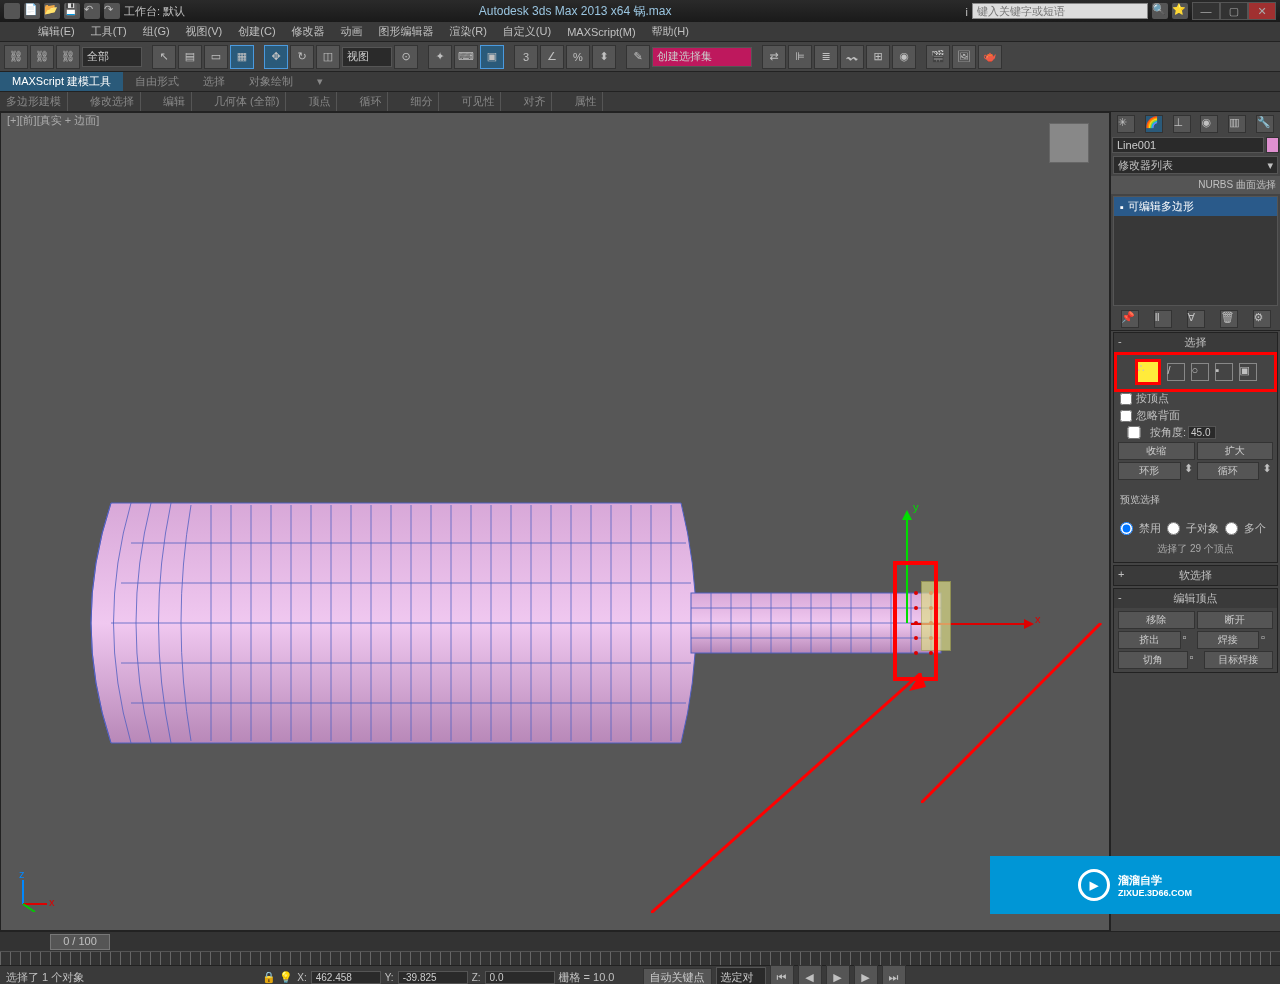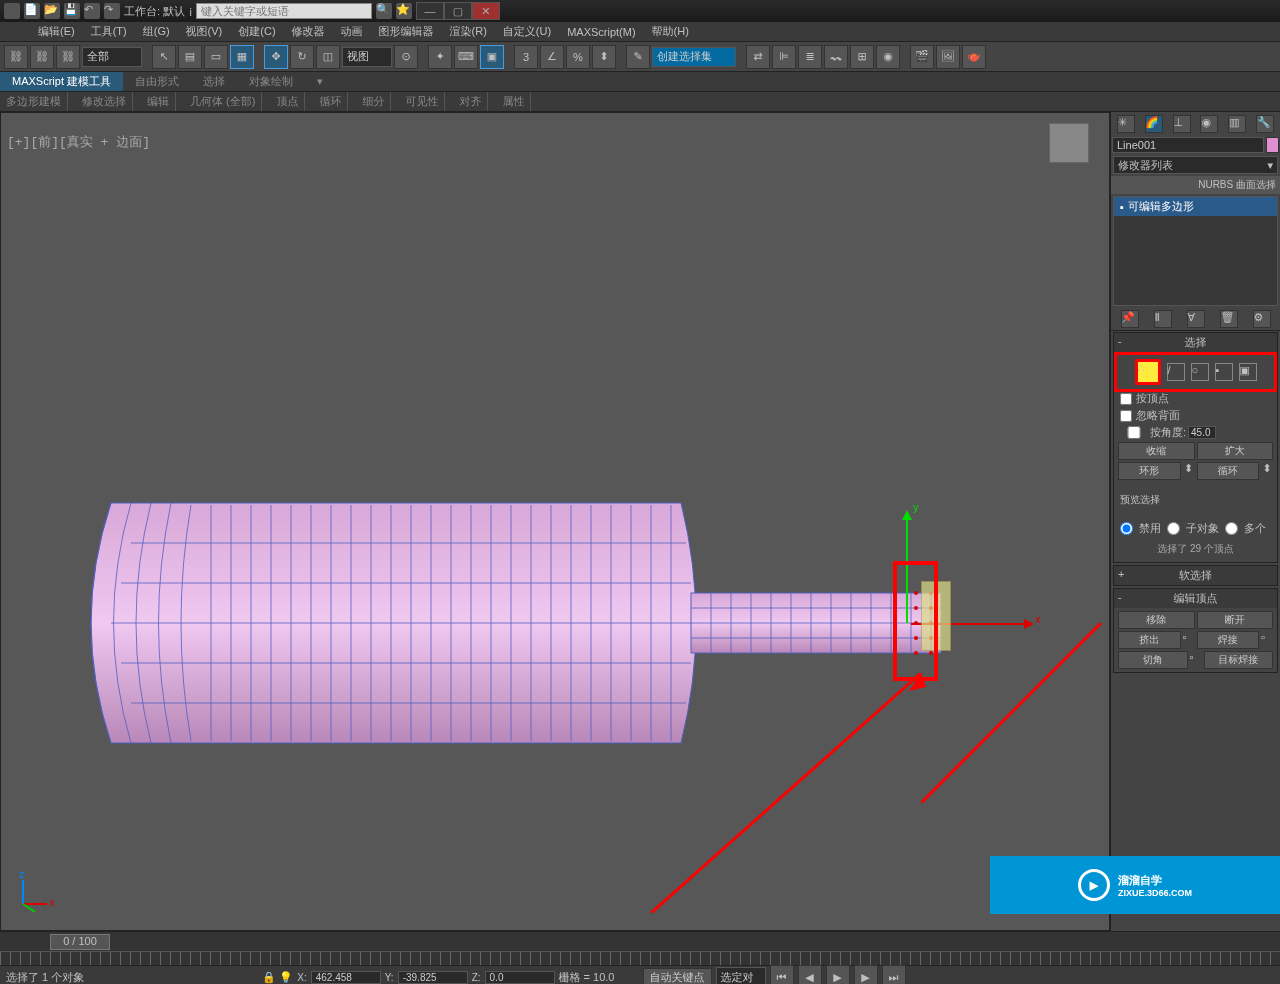"Autodesk 3ds Max 2013 x64" div.title-center { html: none -> <div>Autodesk 3ds Max 2013 x64 锅.max</div> }
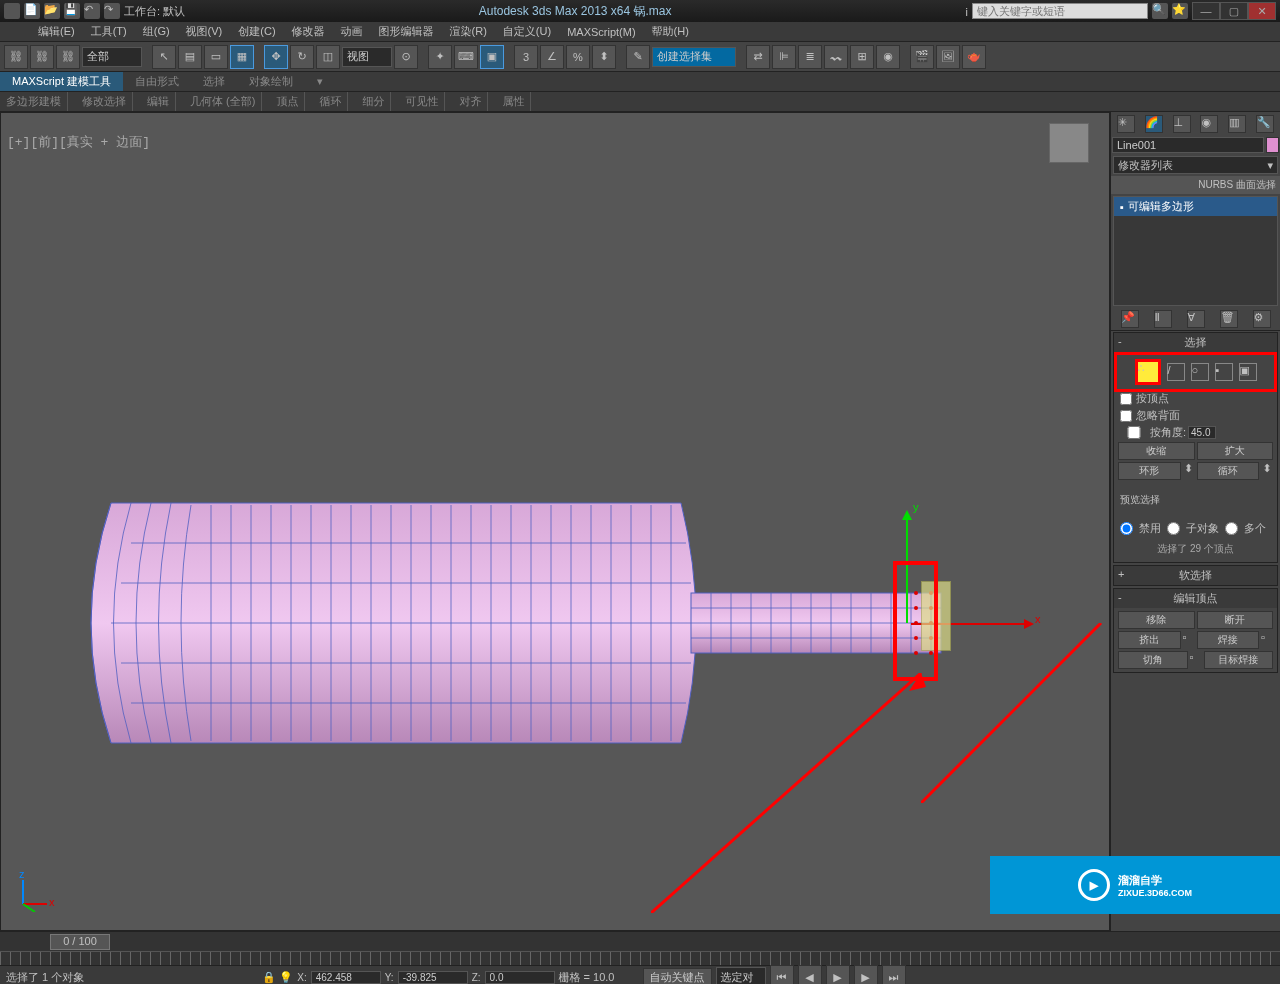"创建选择集" div.tool-drop { background: #0369a1 -> #be185d; width: 84px -> 100px }
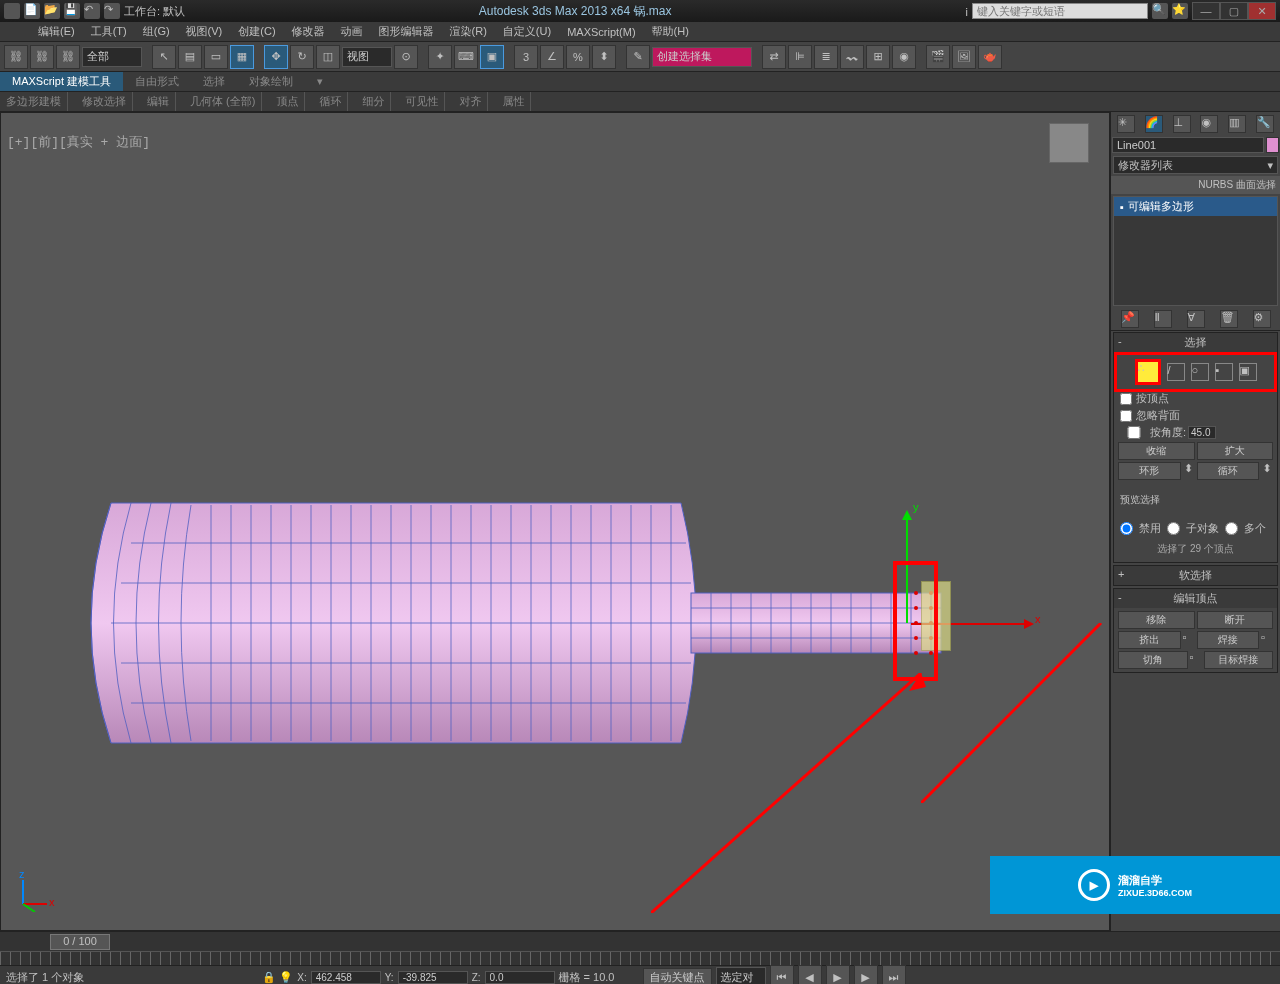"多边形建模" .ribbon-sub { gap: 8px -> 16px }
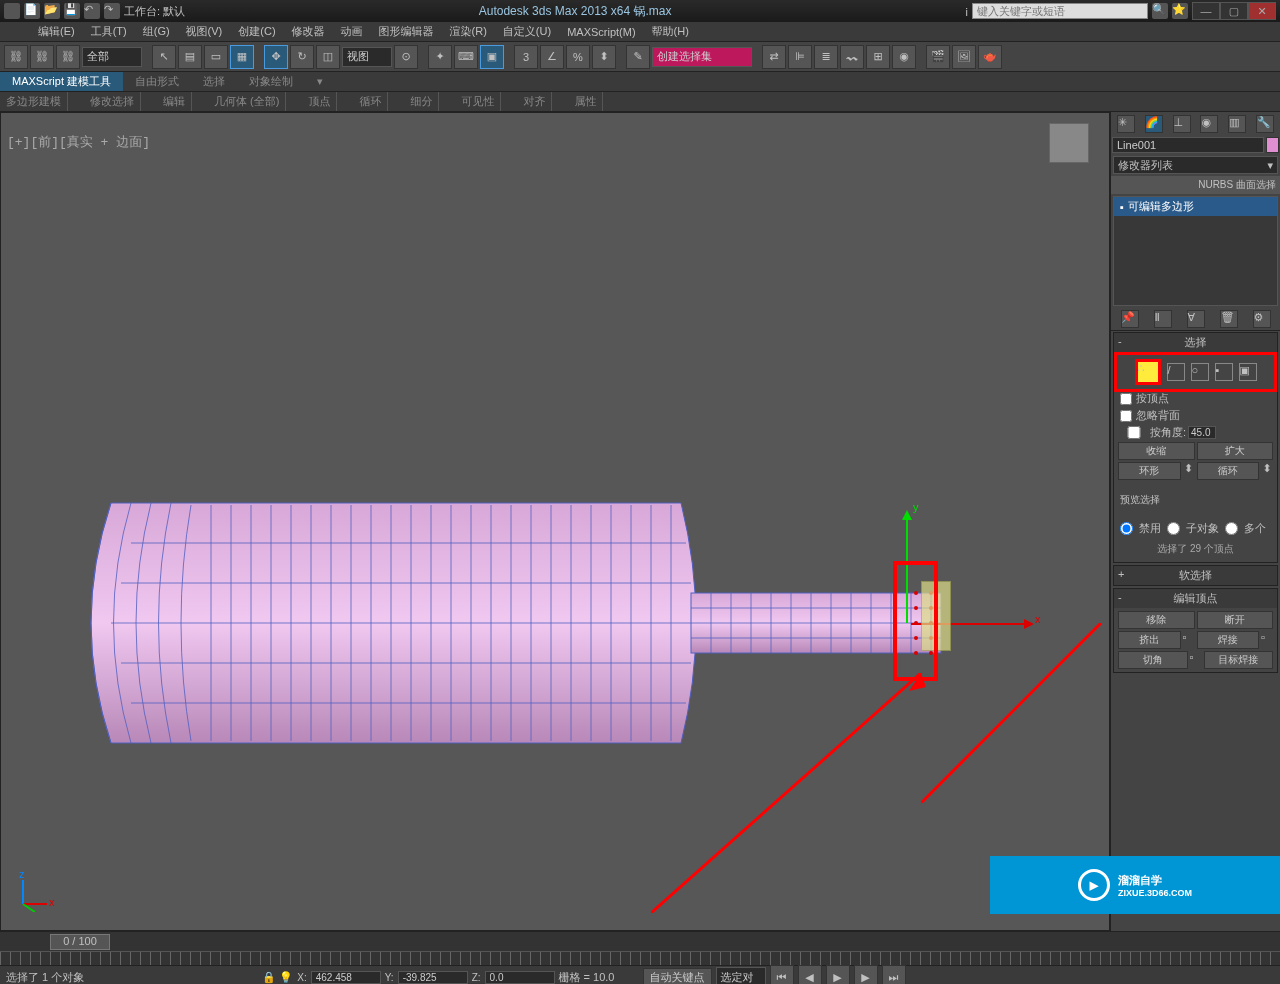"[+][前][真实 + 边面]" .vp-label { font-family: Liberation Mono, monospace -> none; font-size: 13px -> 11px; top: 20px -> 0 }
